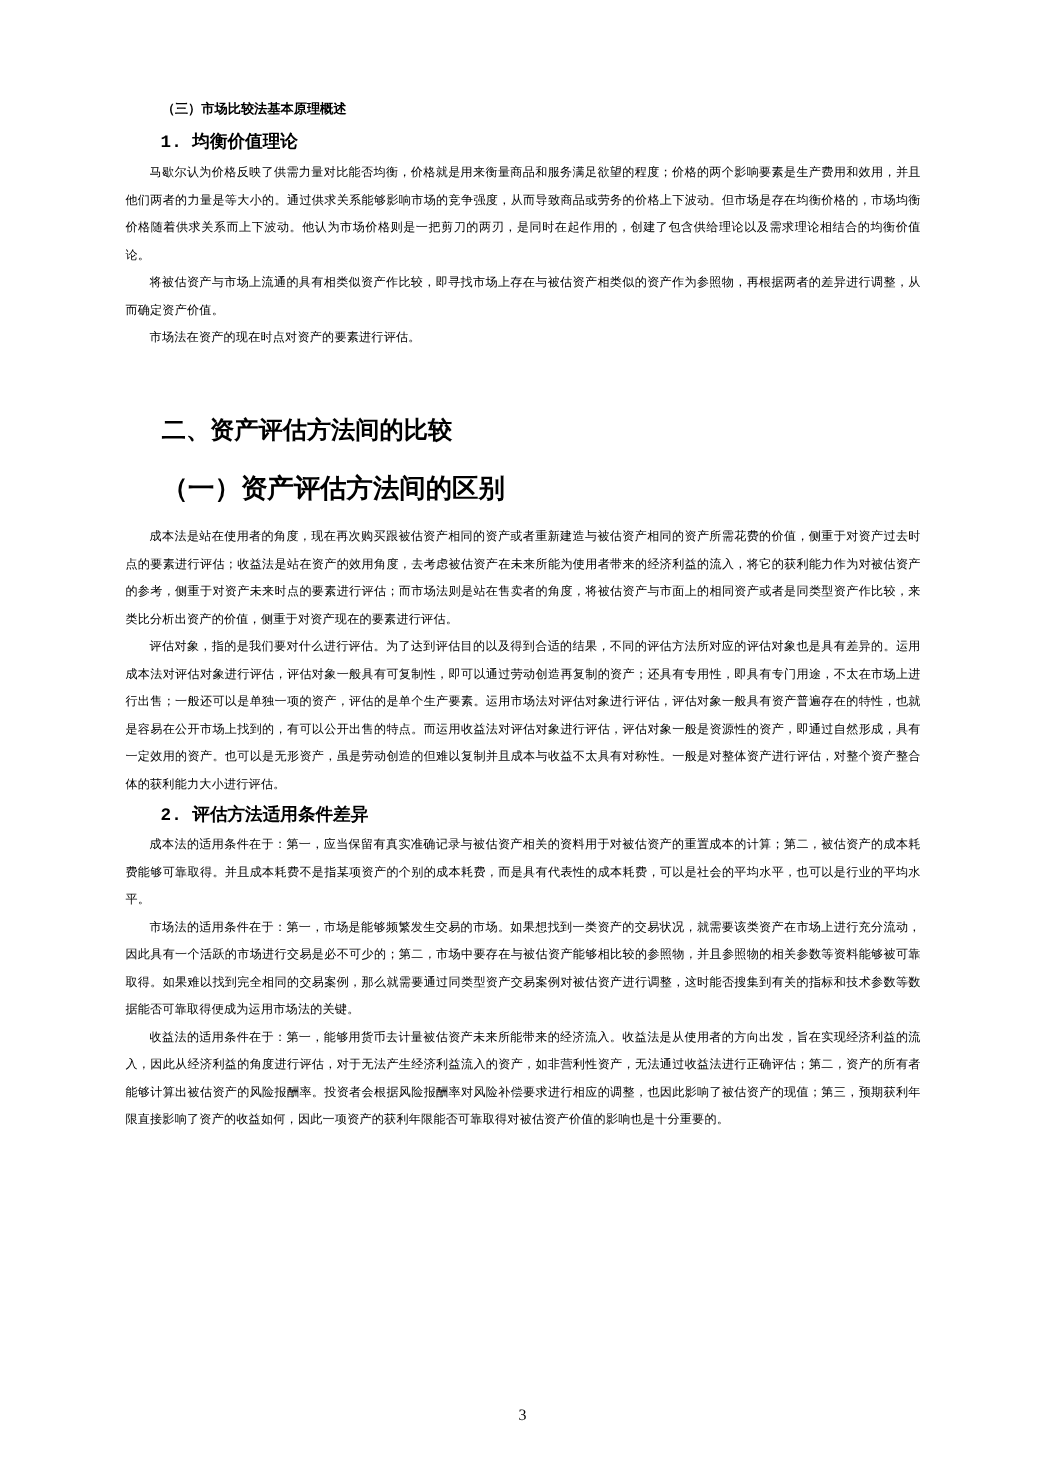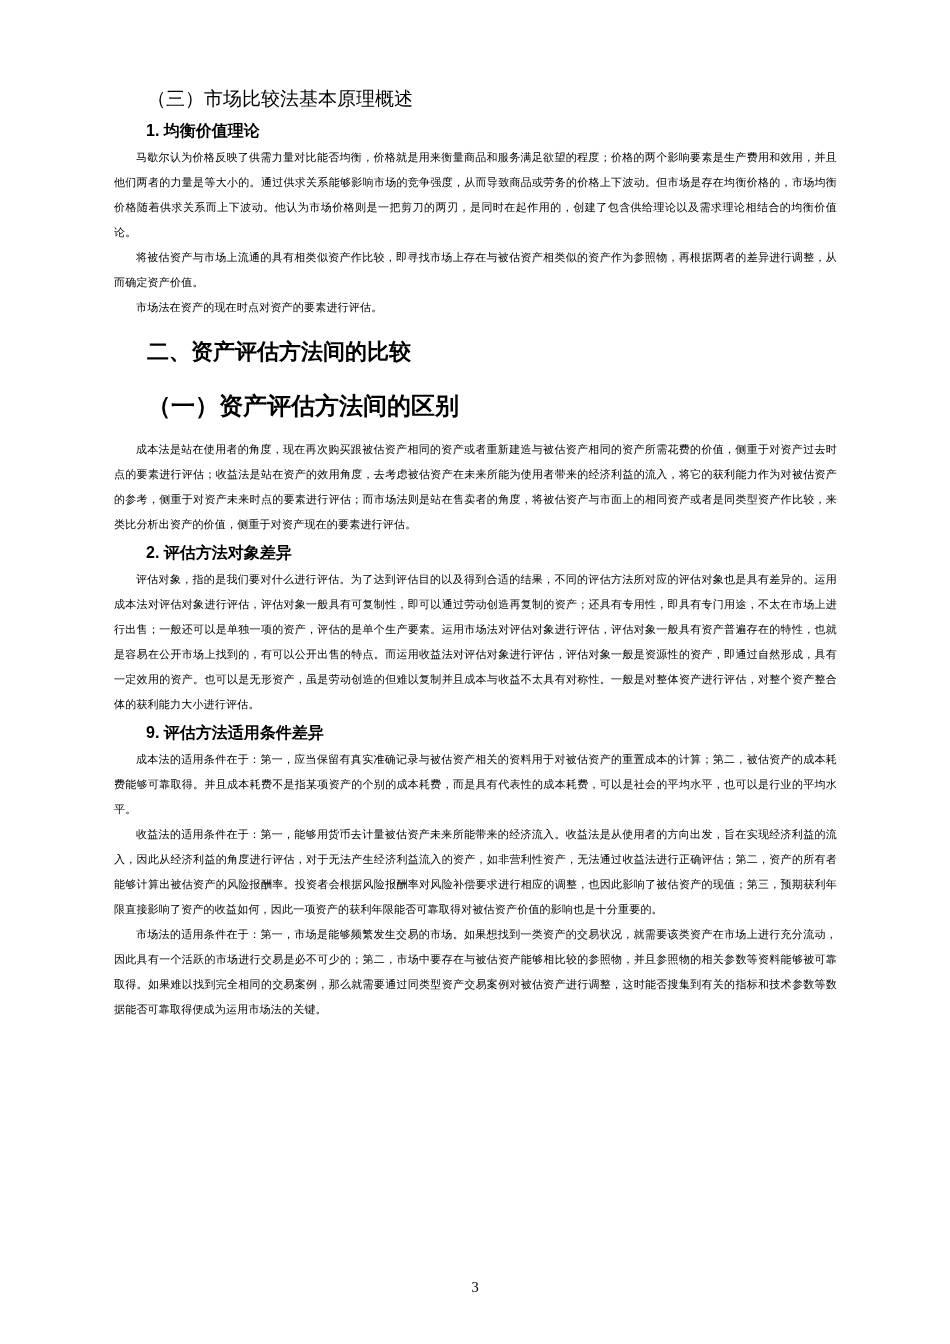"（三）市场比较法基本原理概述" .h3 { font-size: 19px -> 12px; font-weight: normal -> bold }
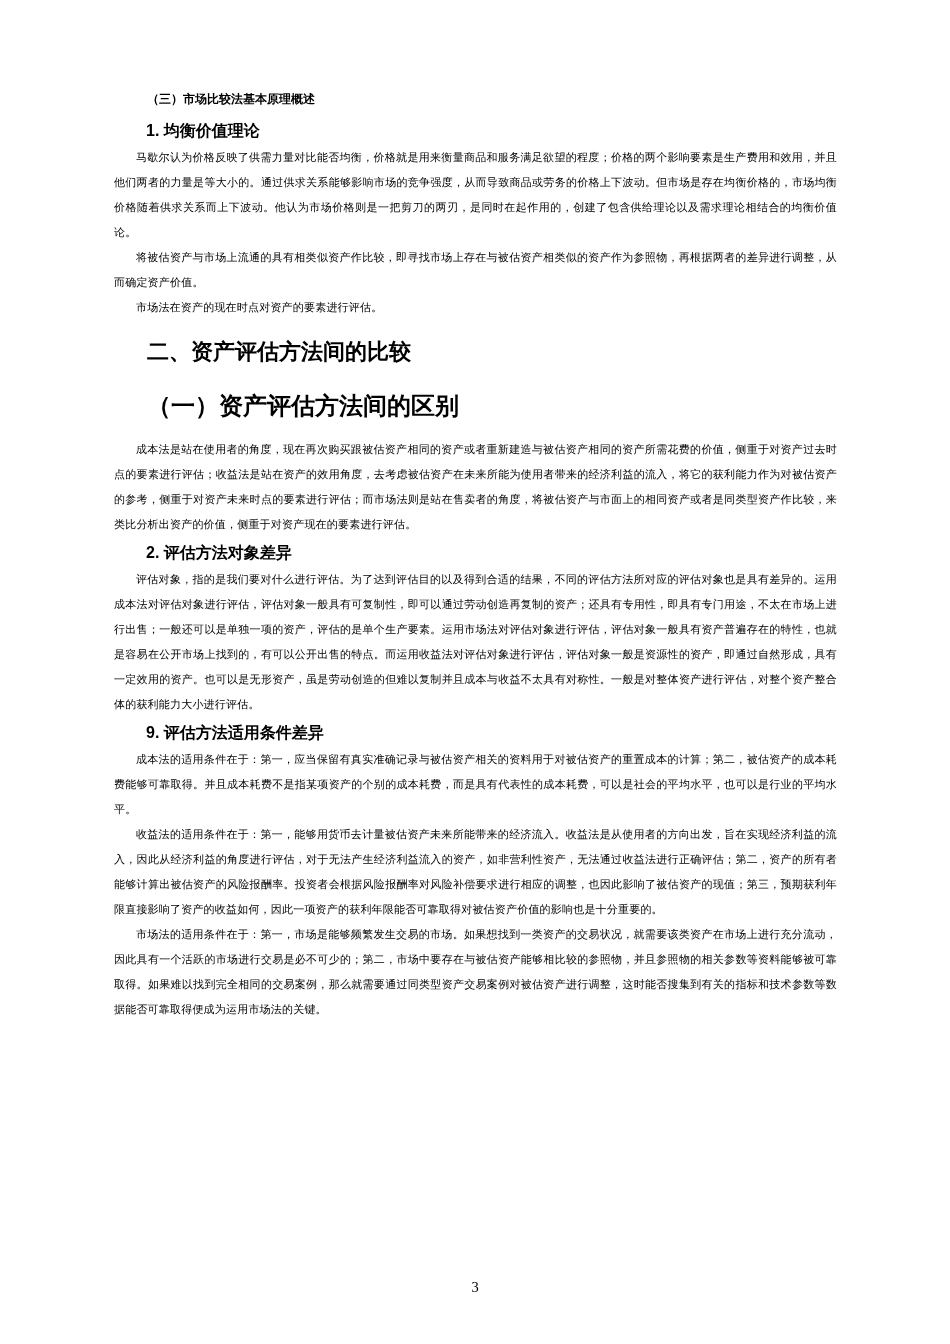"1. 均衡价值理论" .subhead { font-family: Liberation Sans, sans-serif -> Liberation Mono, monospace }
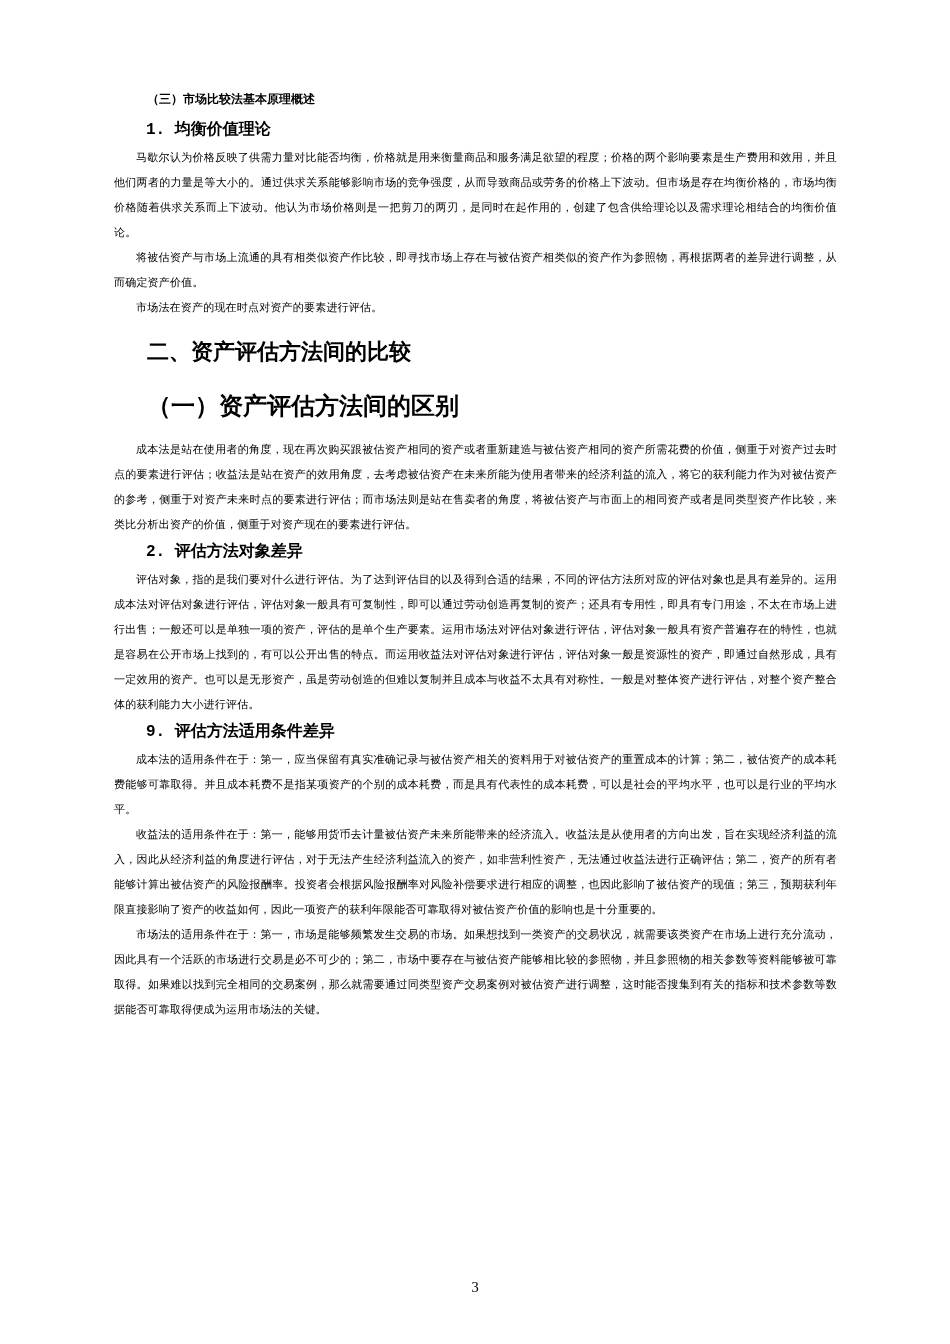"二、资产评估方法间的比较" .h1 { margin: 17px 0 26px 0 -> 56px 0 26px 0 }
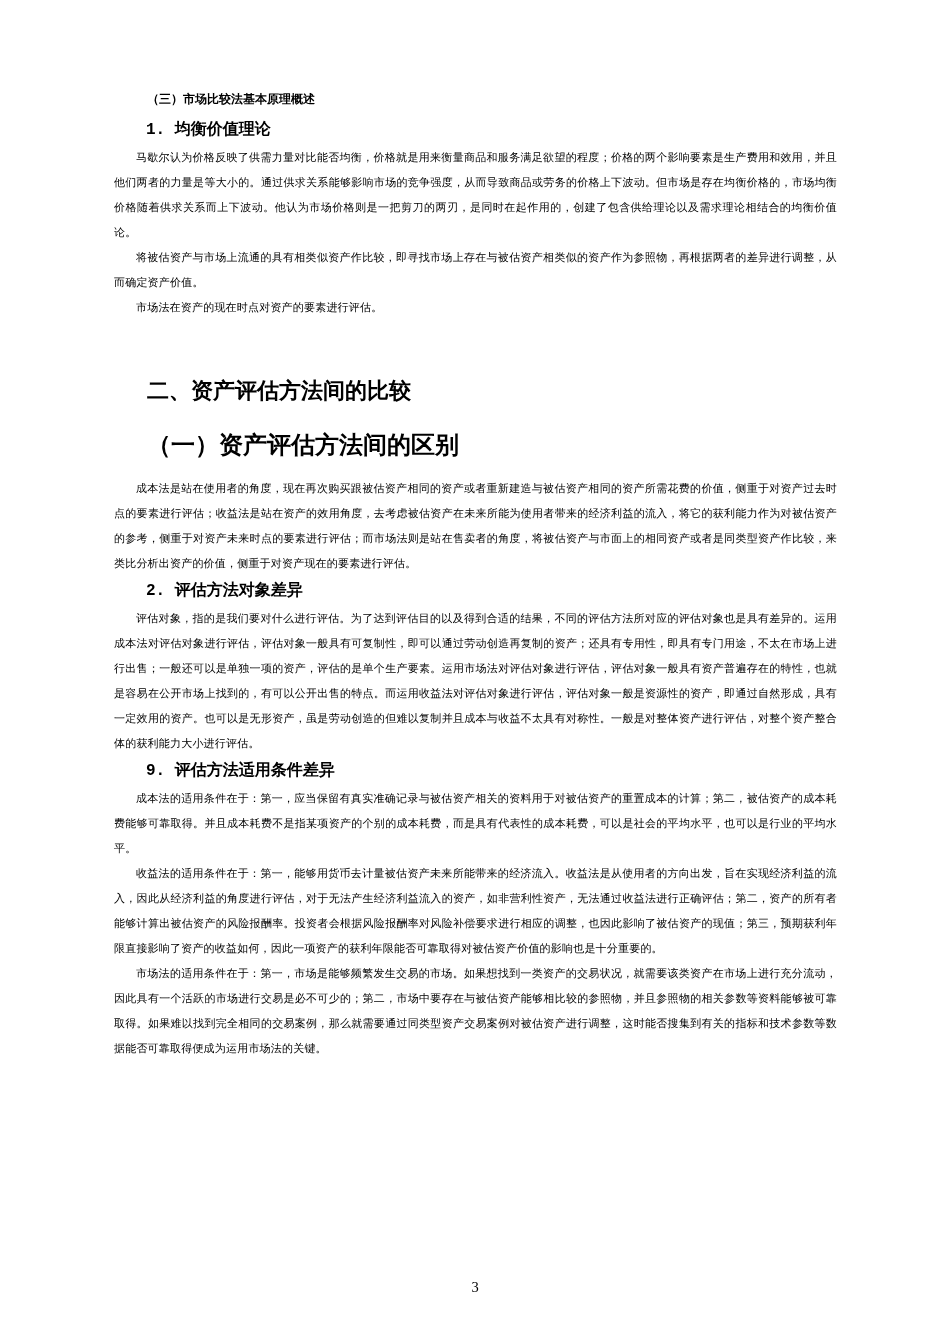"2. 评估方法对象差异" h4.subhead { html: <h4>2. 评估方法对象差异</h4> -> none }
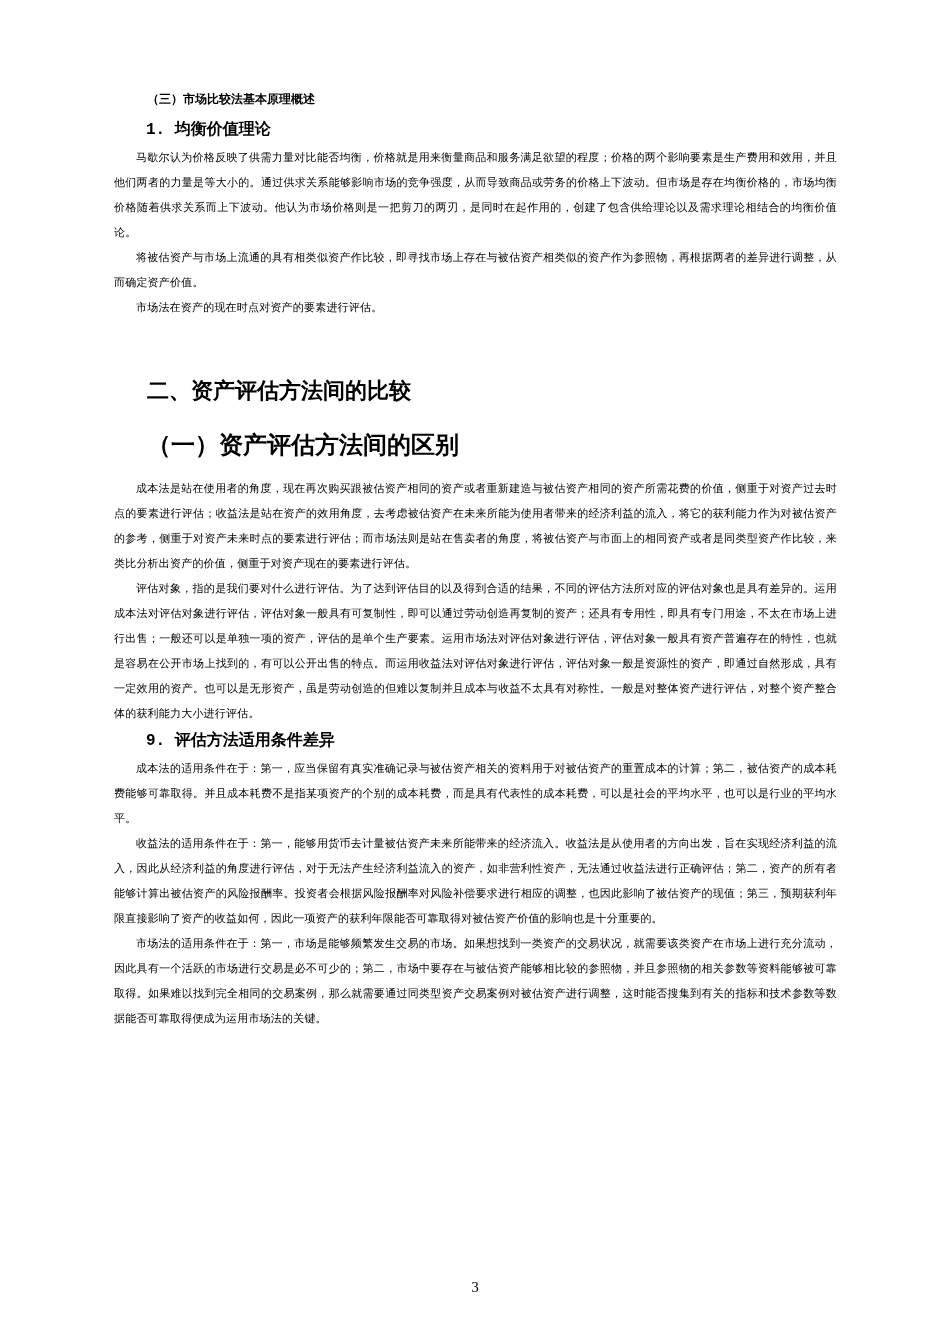"9. 评估方法适用条件差异" h4.subhead { text: 9 -> 2 }
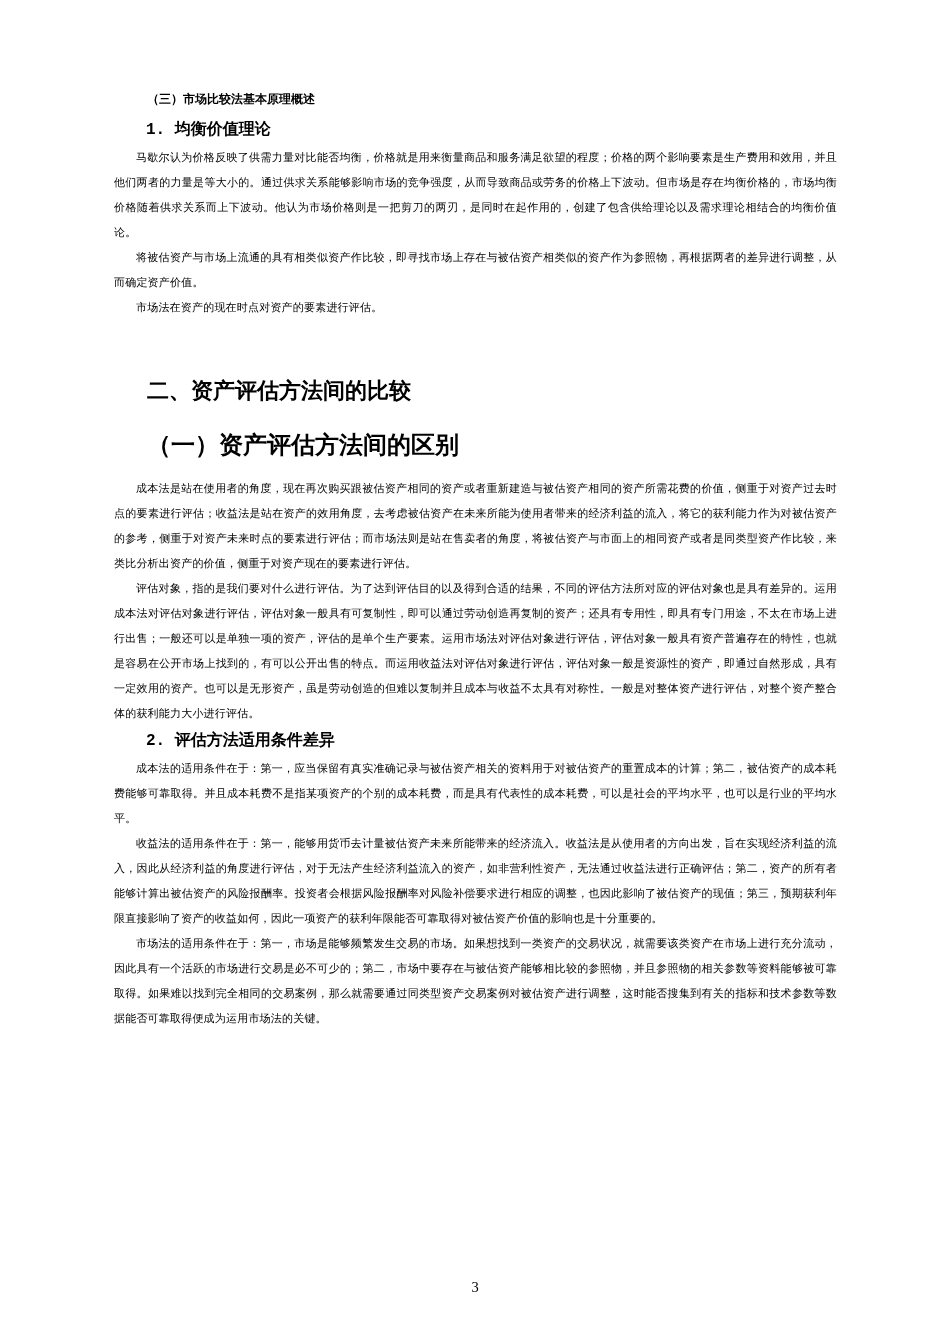"收益法的适用条件在于：第一，能够用货币去计量被估资产未来所能带来的经济流入。收益" p.para { order: before "市场法的适用条件在于：第一，市场是能够频繁发生交易的市场。如果想找到一类资产的交" -> after "市场法的适用条件在于：第一，市场是能够频繁发生交易的市场。如果想找到一类资产的交" }
